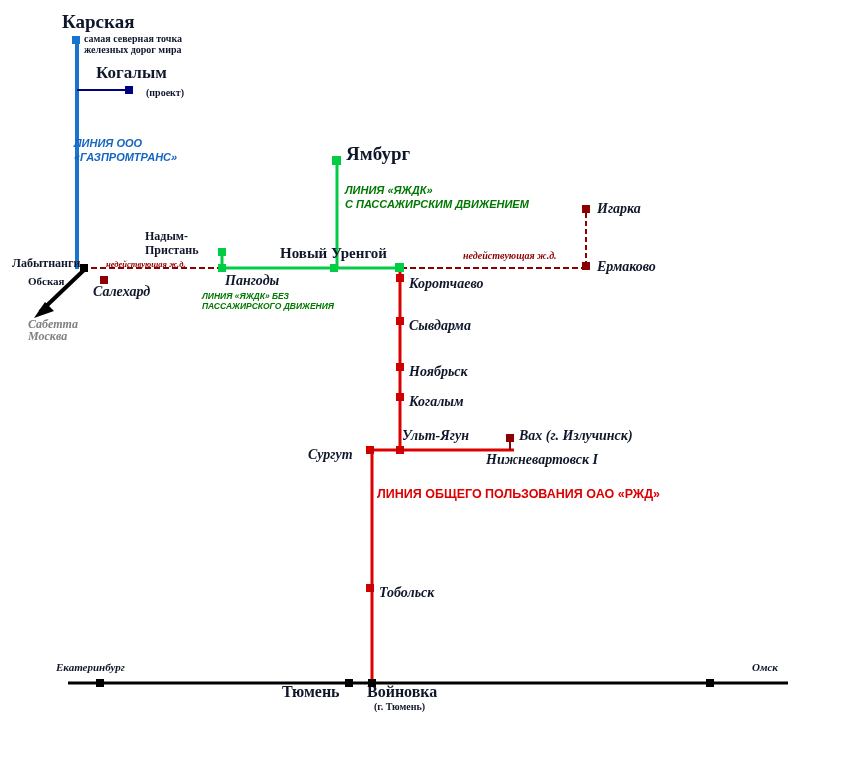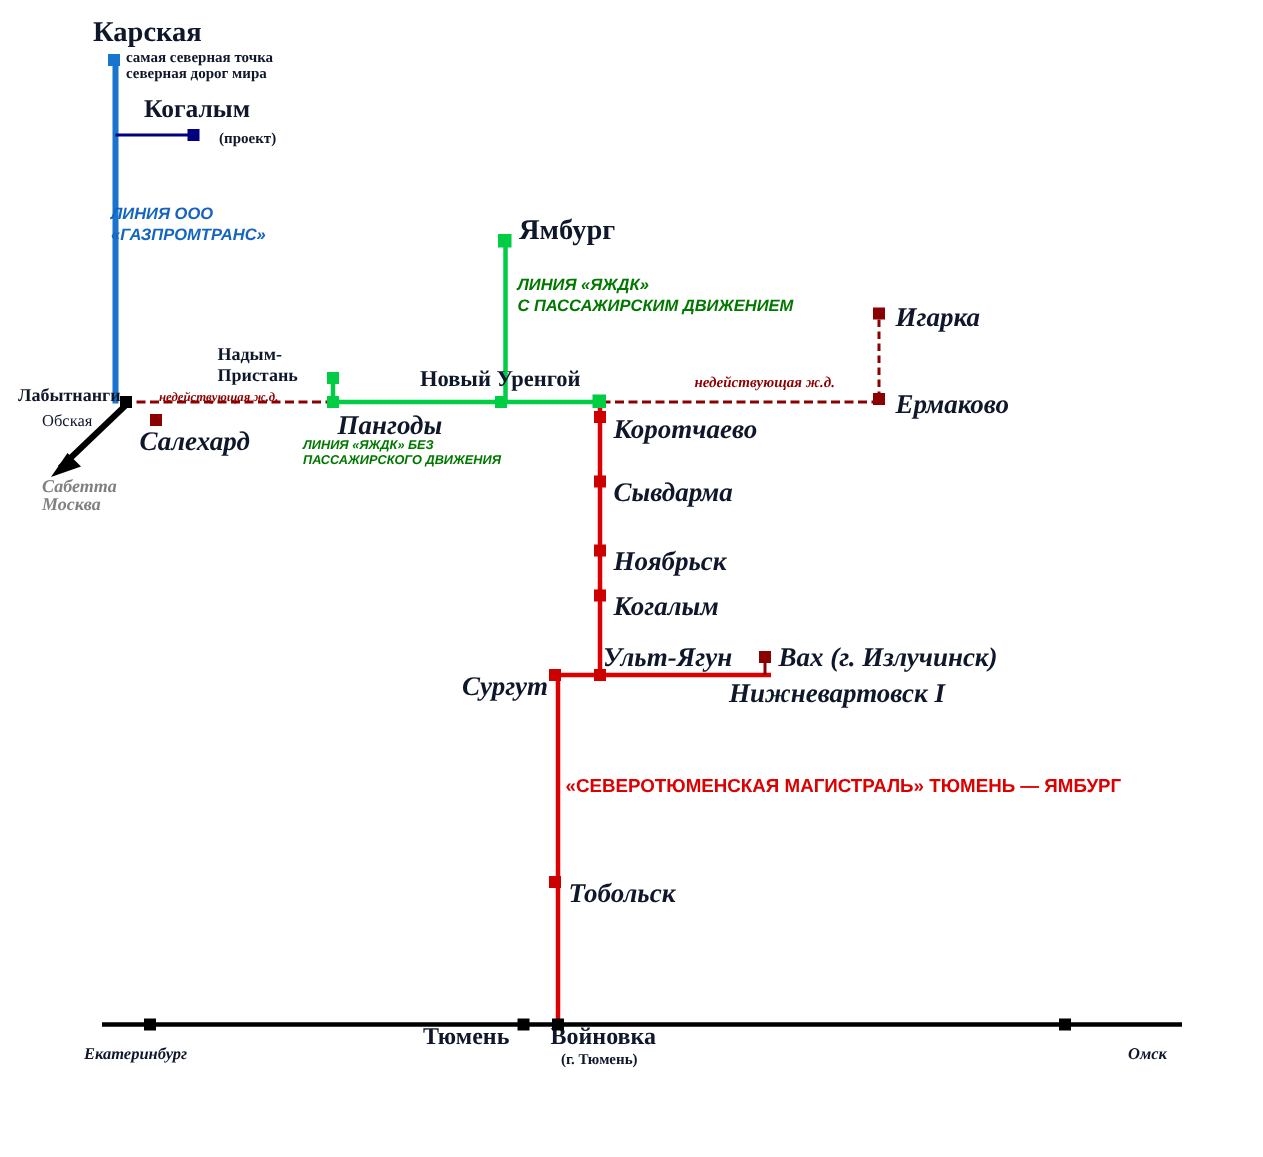"северная дорог мира" span.lbl { text: северная -> железных }
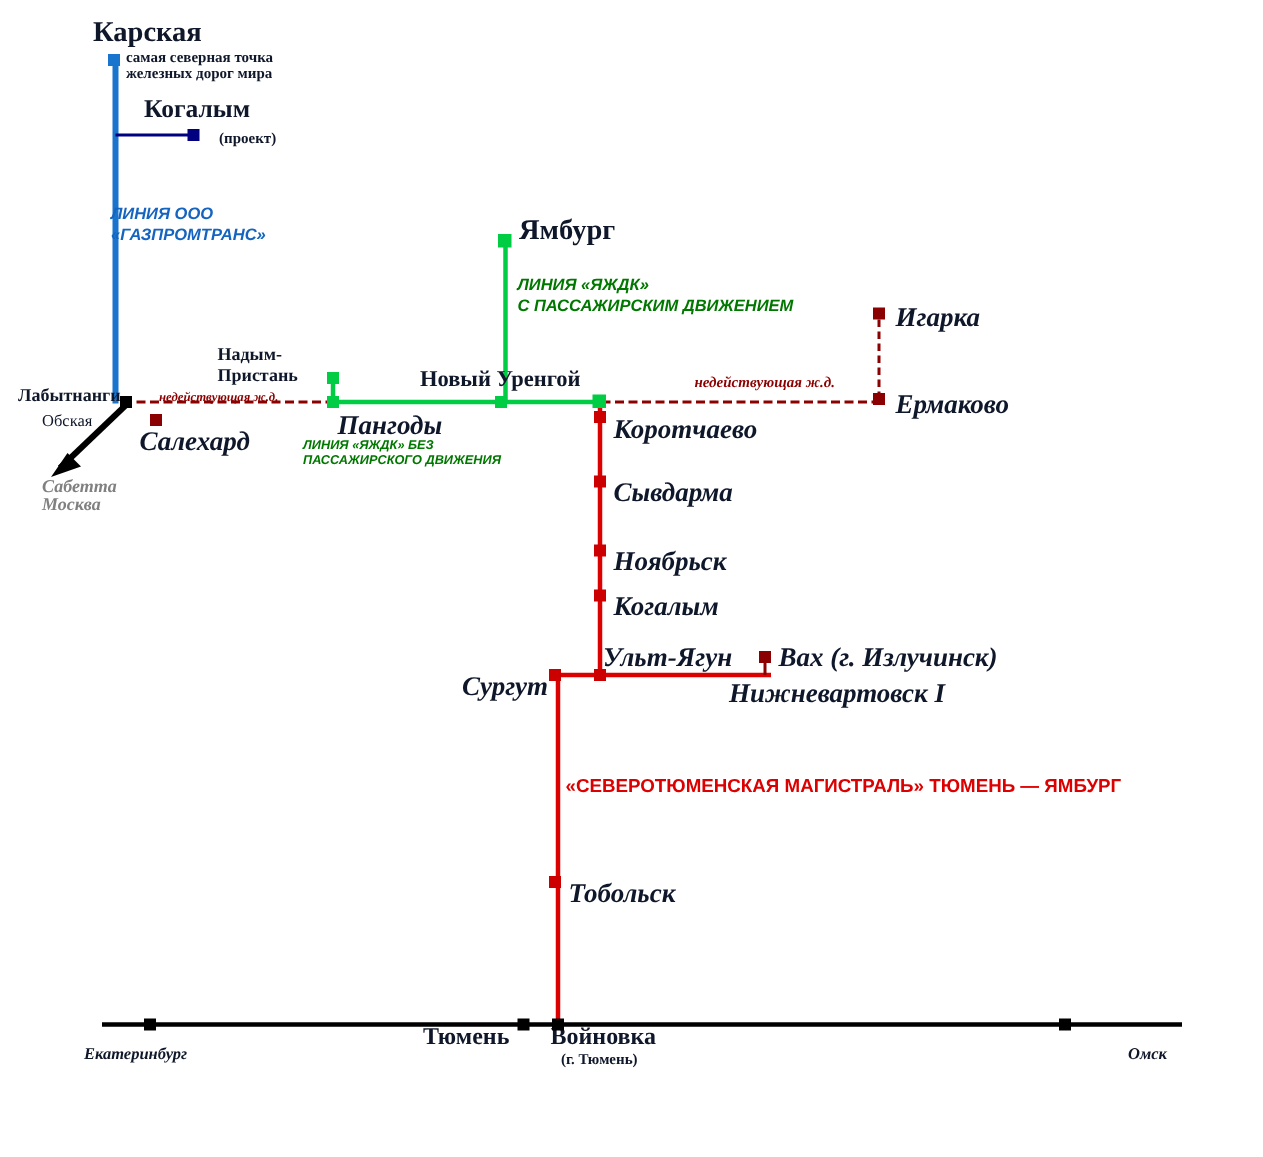"Игарка" .st { font-size: 18px -> 14px }
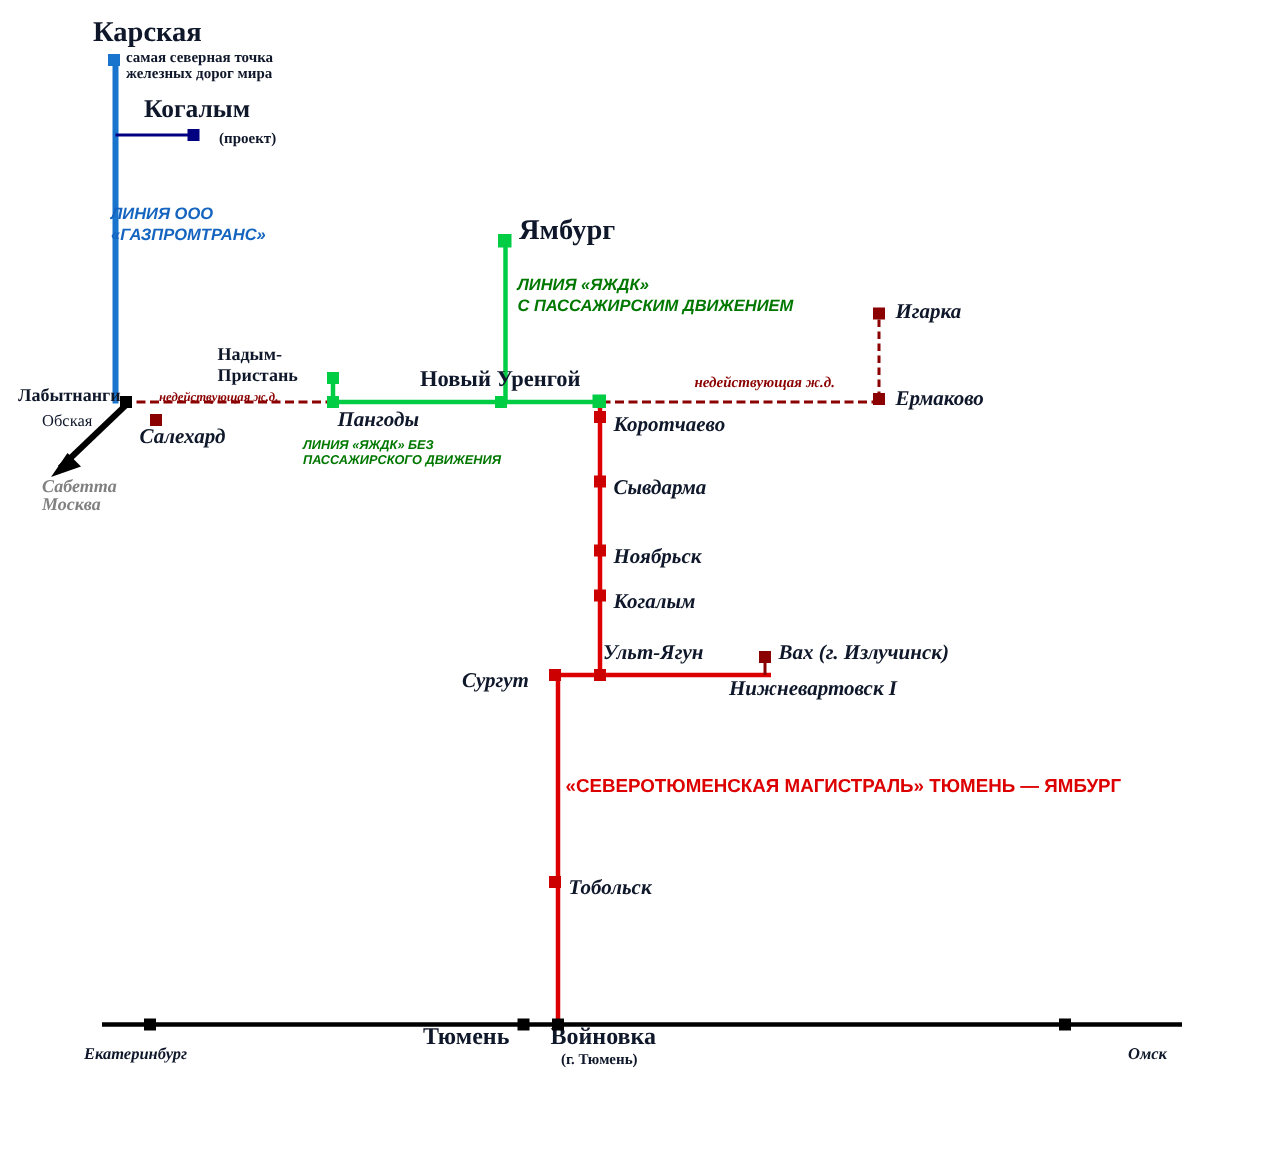"Обская" span.lbl { font-weight: normal -> bold }
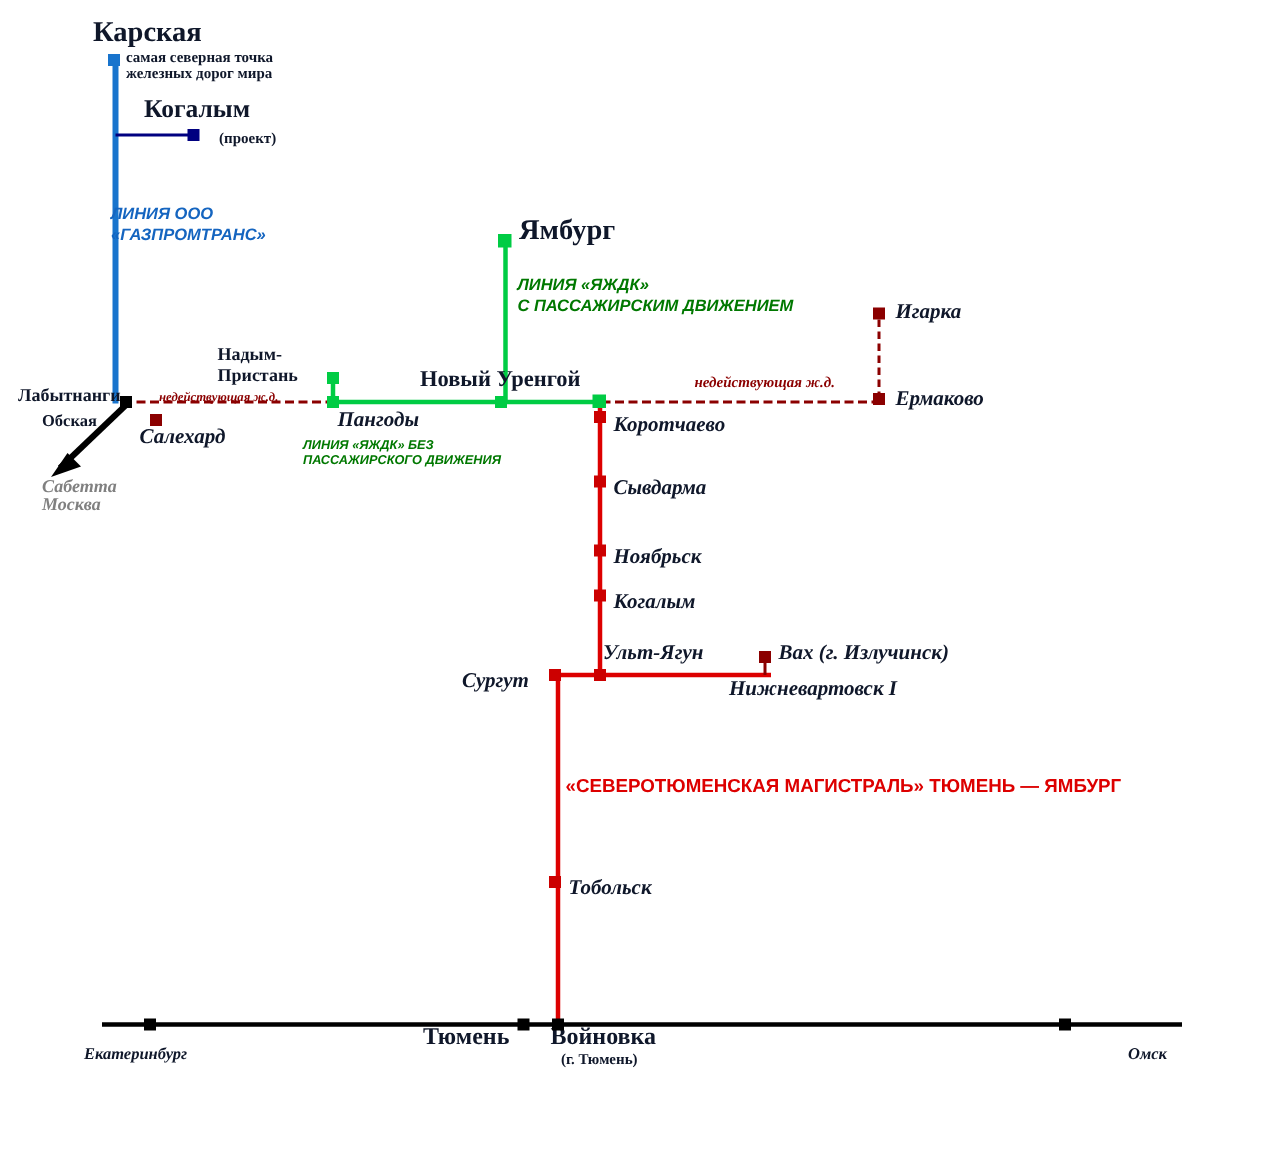"ЛИНИЯ ОБЩЕГО ПОЛЬЗОВАНИЯ ОАО «РЖД»" span.lbl { html: none -> <span>ЛИНИЯ ОБЩЕГО ПОЛЬЗОВАНИЯ ОАО «РЖД»</span> }
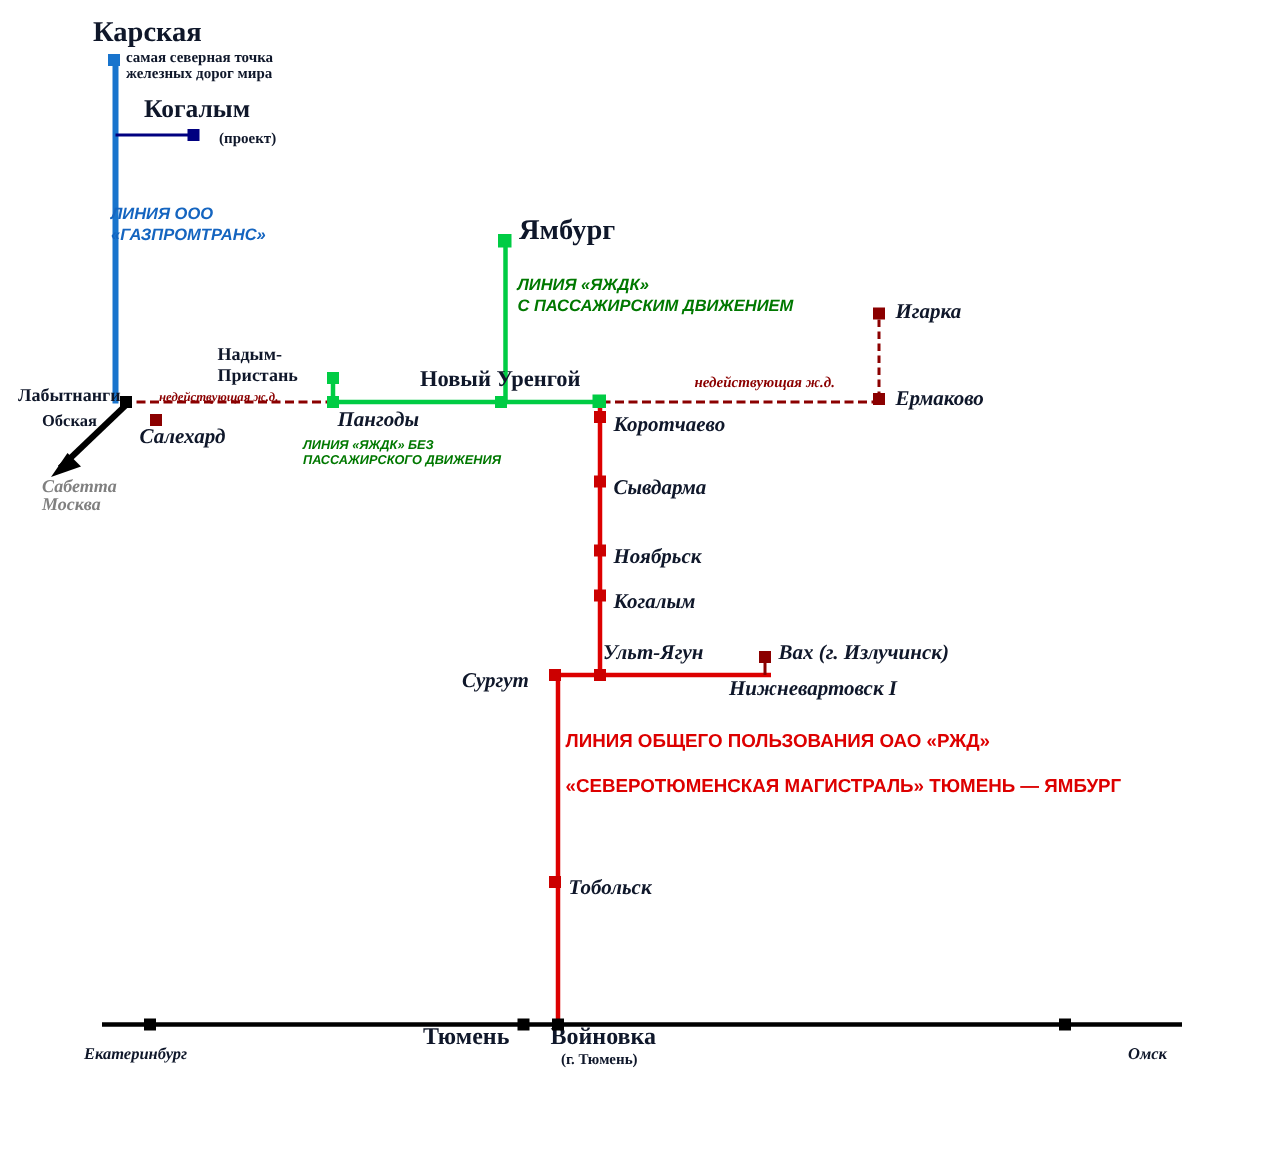"«СЕВЕРОТЮМЕНСКАЯ МАГИСТРАЛЬ» ТЮМЕНЬ —" span.lbl { html: <span>«СЕВЕРОТЮМЕНСКАЯ МАГИСТРАЛЬ» ТЮМЕНЬ — ЯМБУРГ</span> -> none }
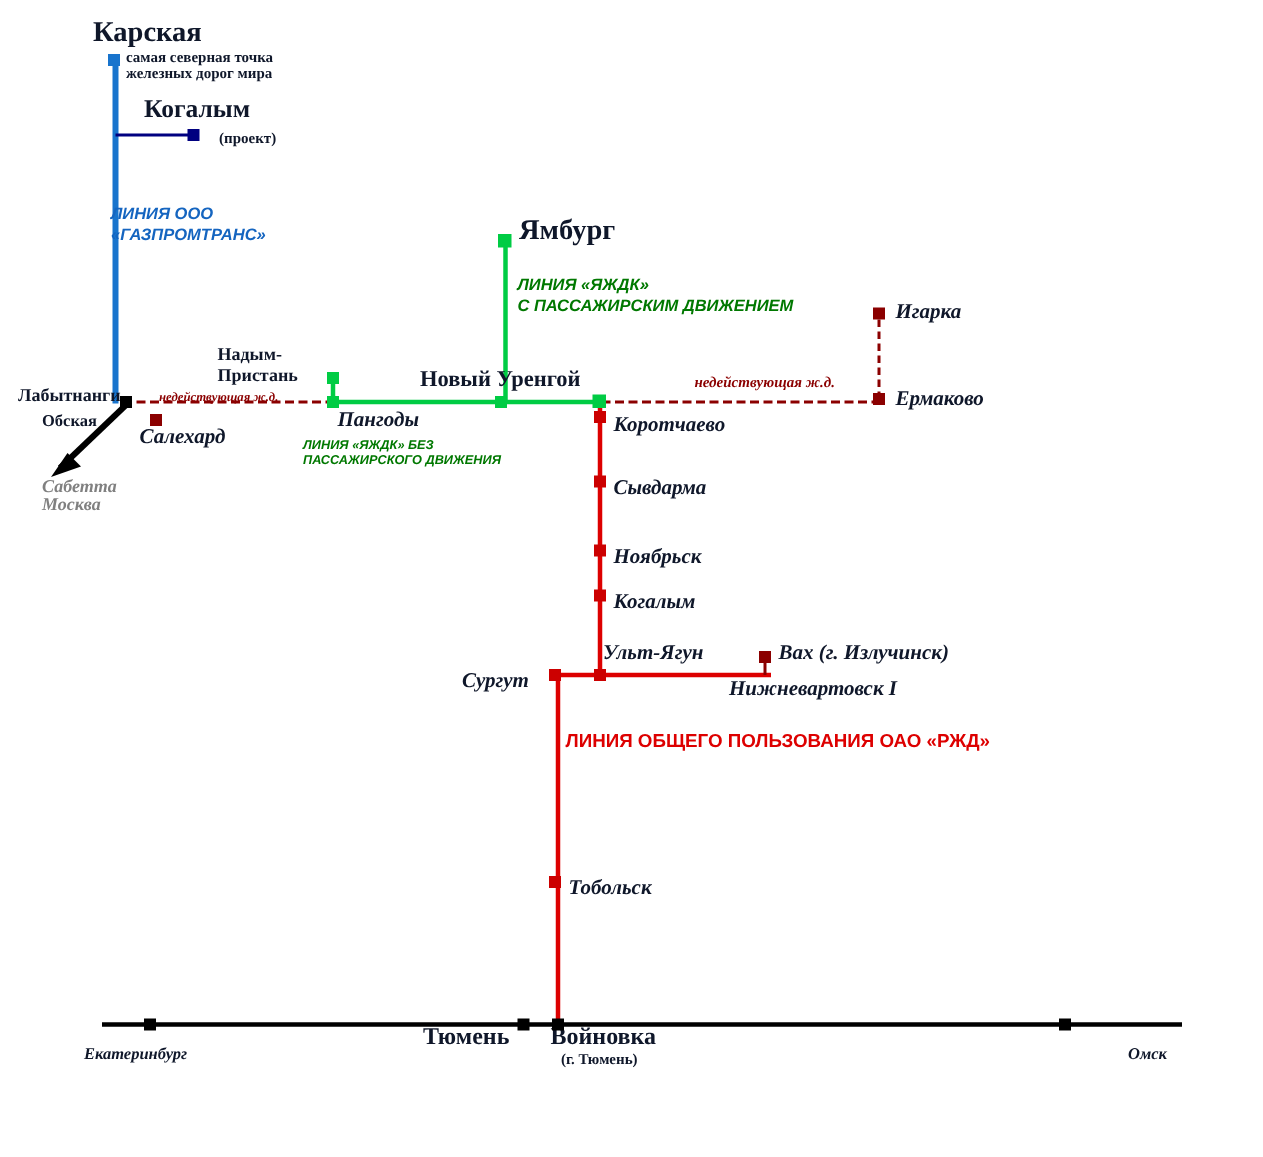"Екатеринбург" .st11 { margin-top: 36px -> none }
